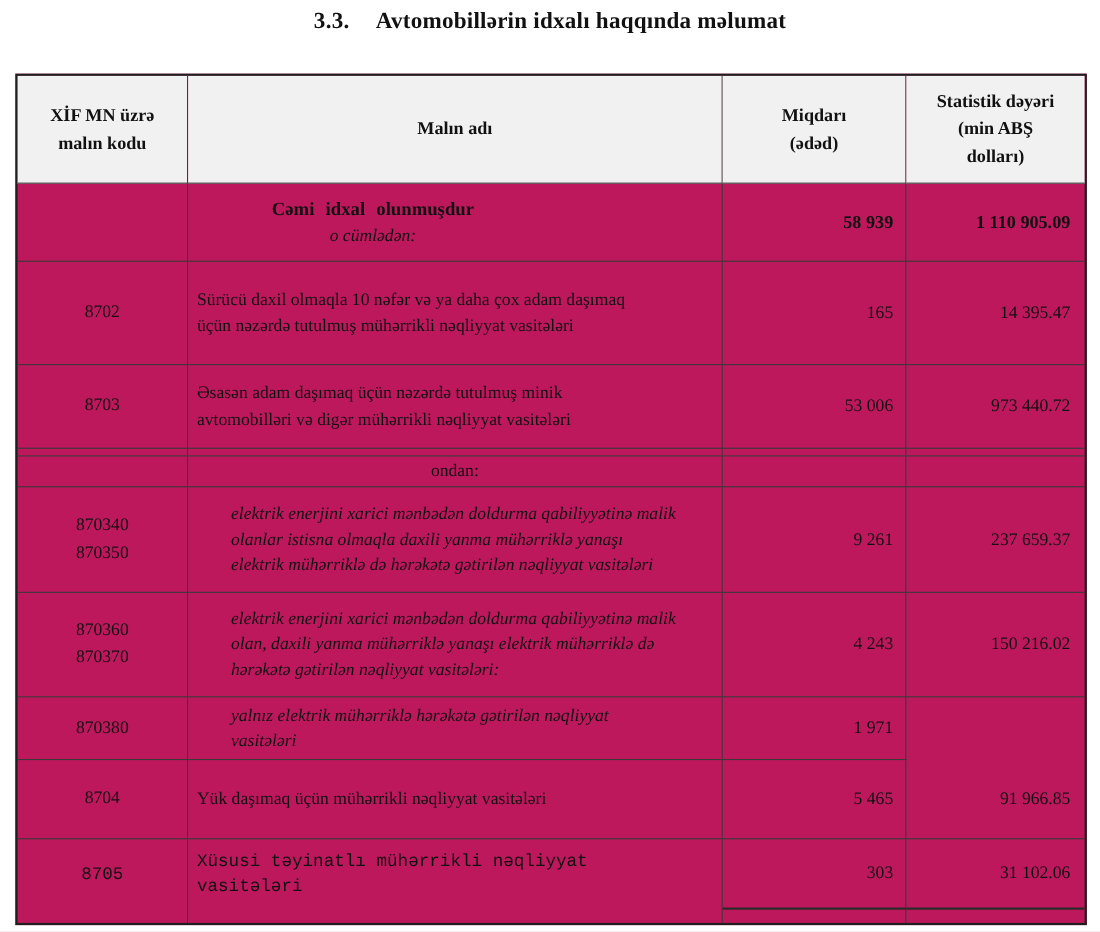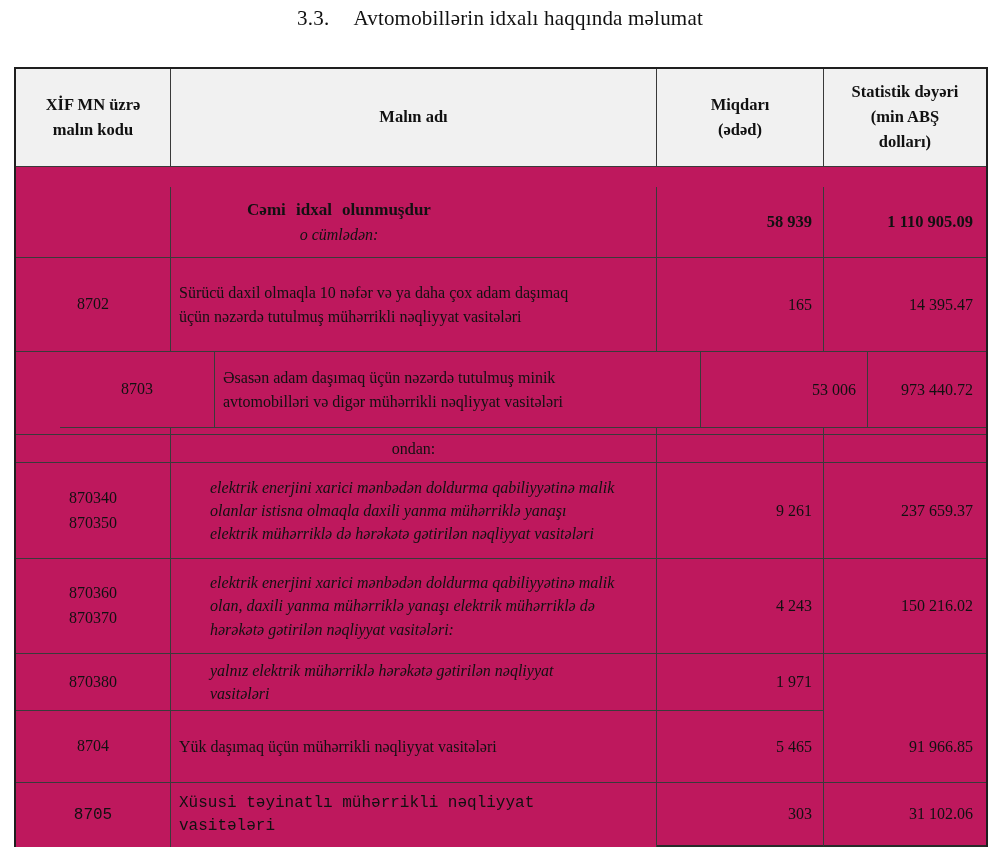"3.3." .page-title { font-weight: normal -> bold }
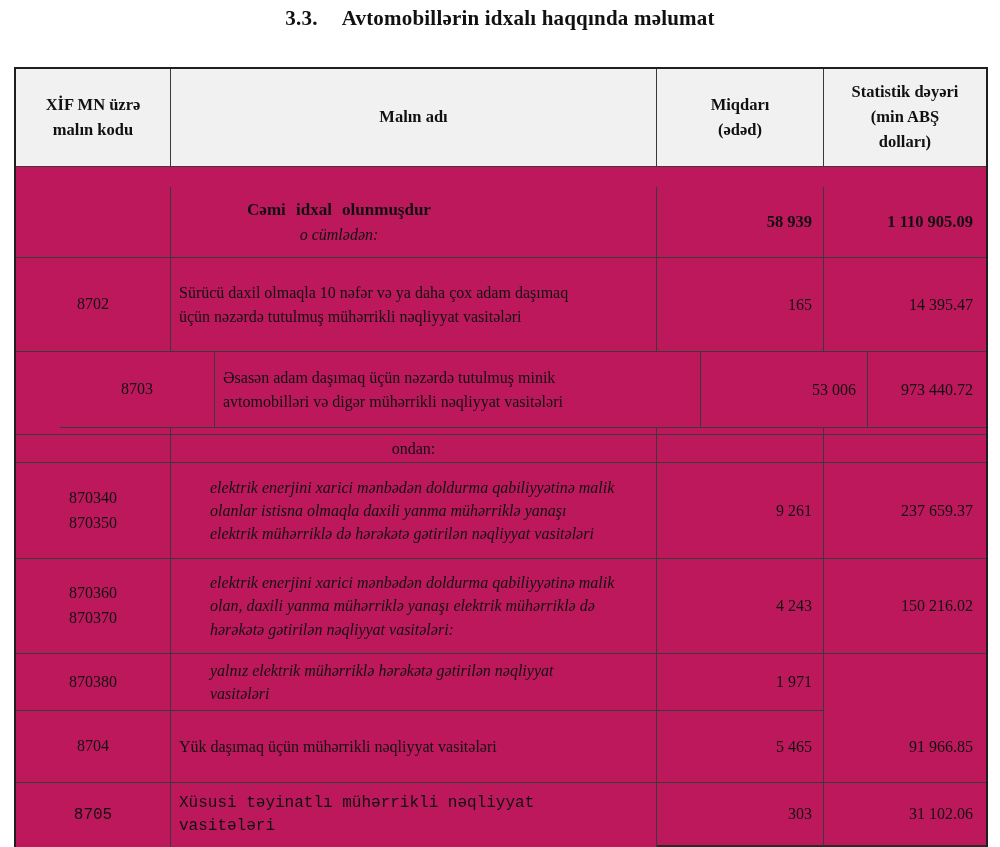"Cəmi idxal olunmuşdur" .row-total { margin-top: 20px -> none }
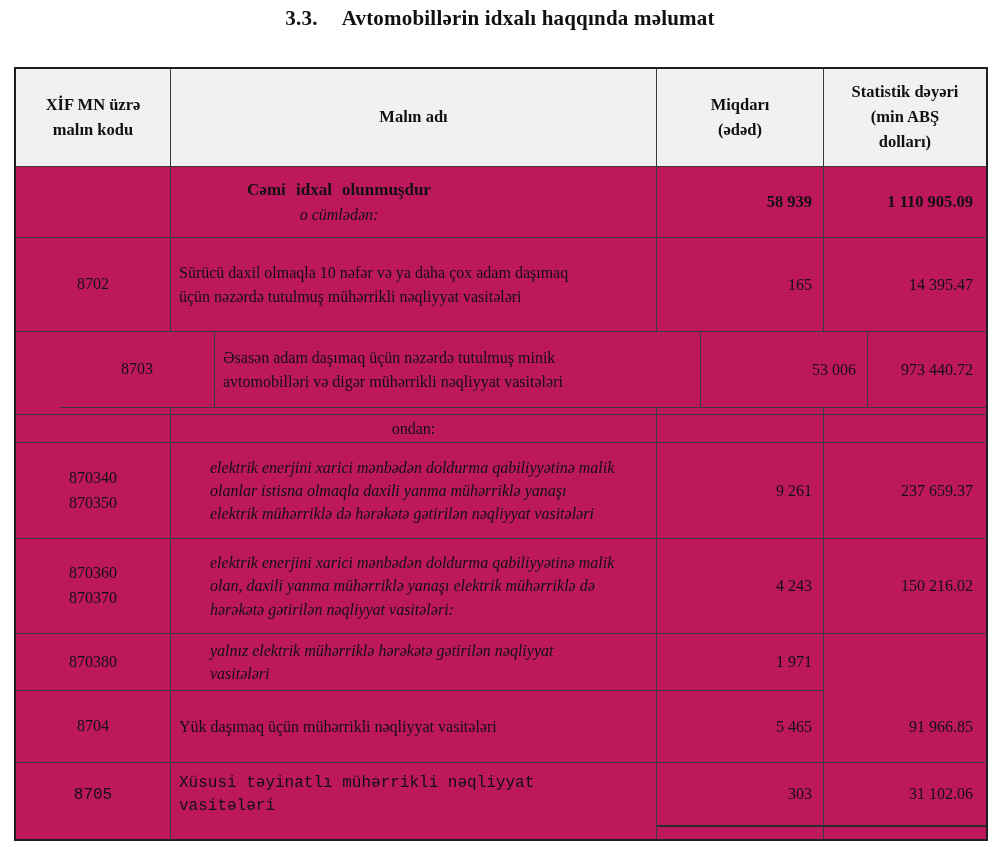"8703" .row-b { margin-left: 44px -> none }
